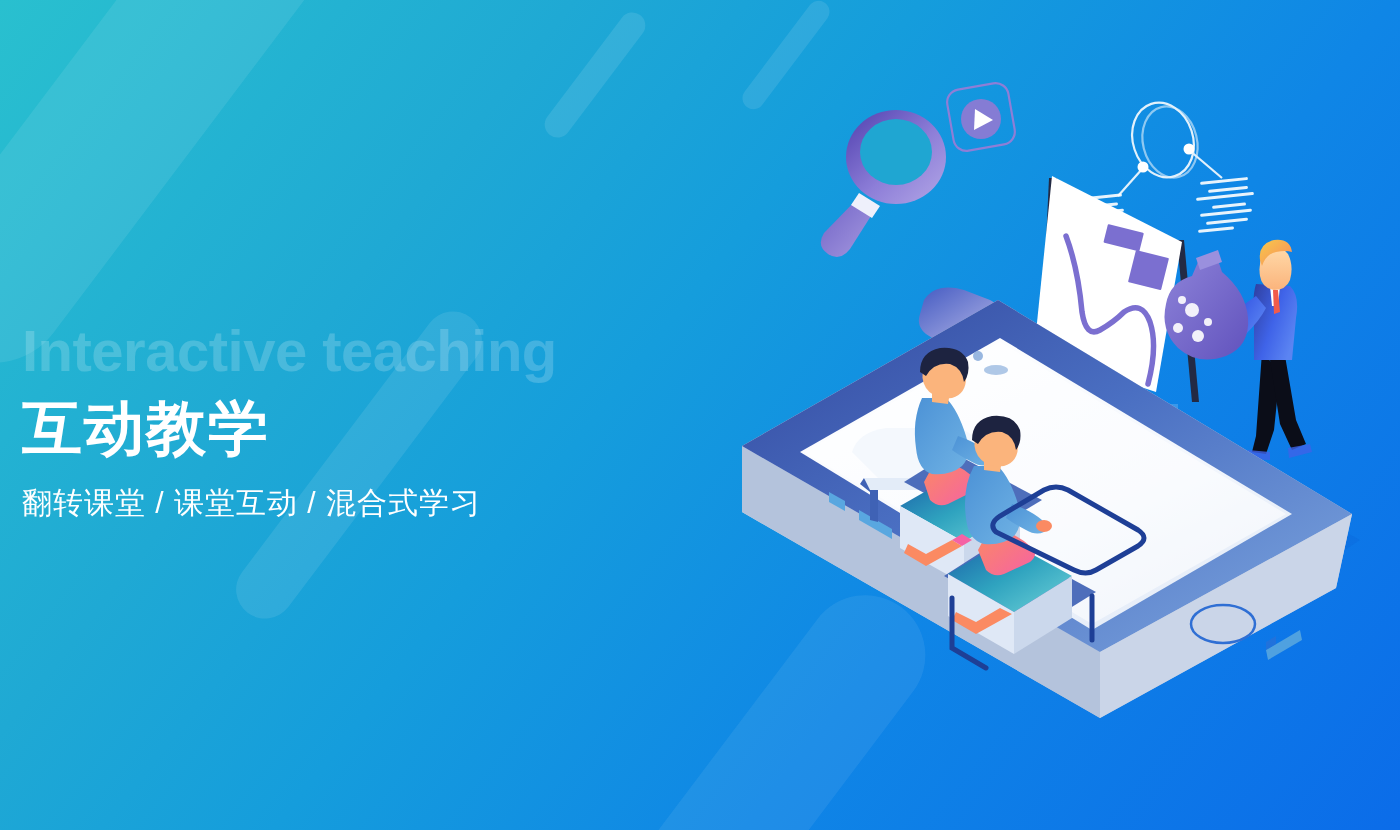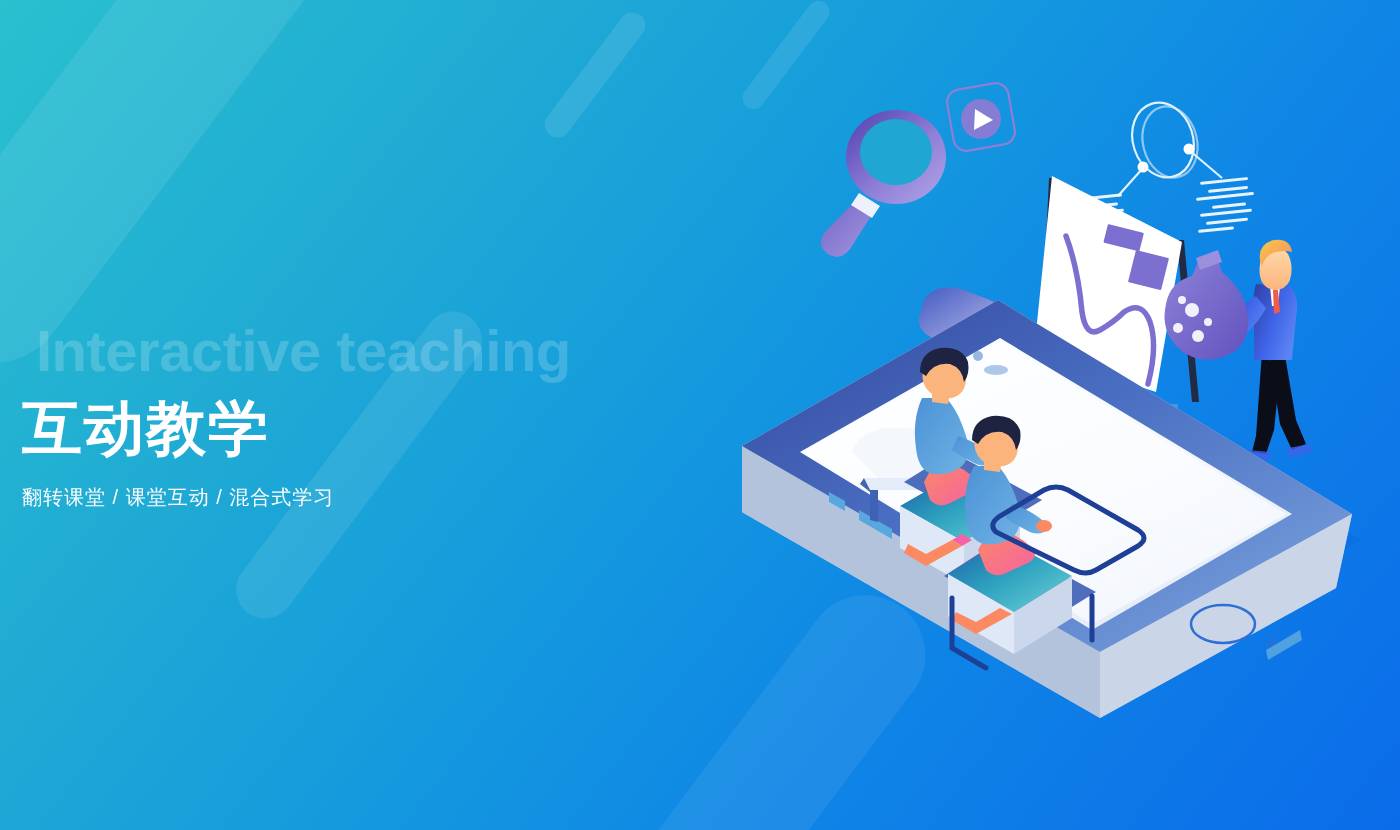"Interactive teaching" .ghost-title { margin: 0 0 14px 14px -> 0 0 14px 0 }
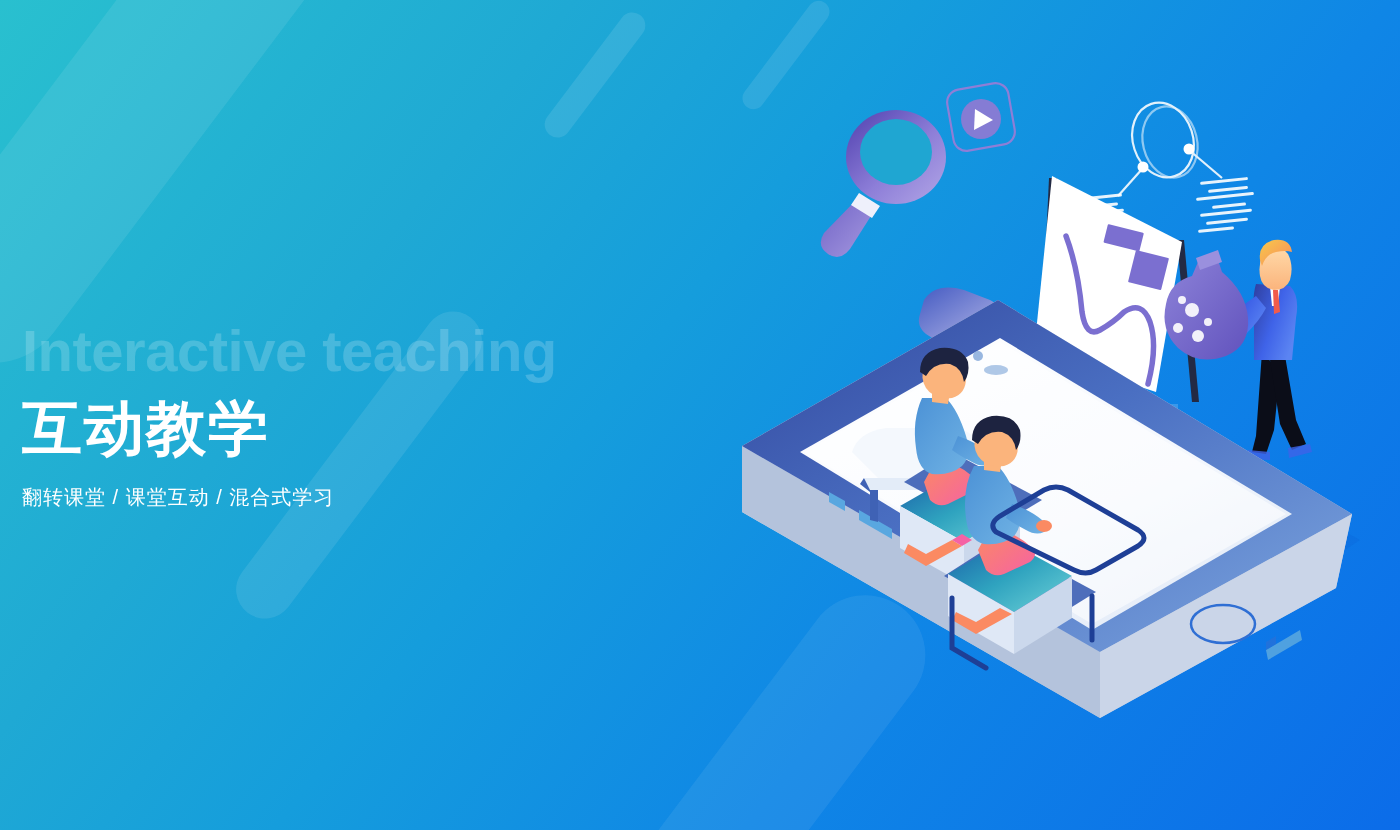"翻转课堂 / 课堂互动 / 混合式学习" .subtitle { font-size: 20px -> 30px }
